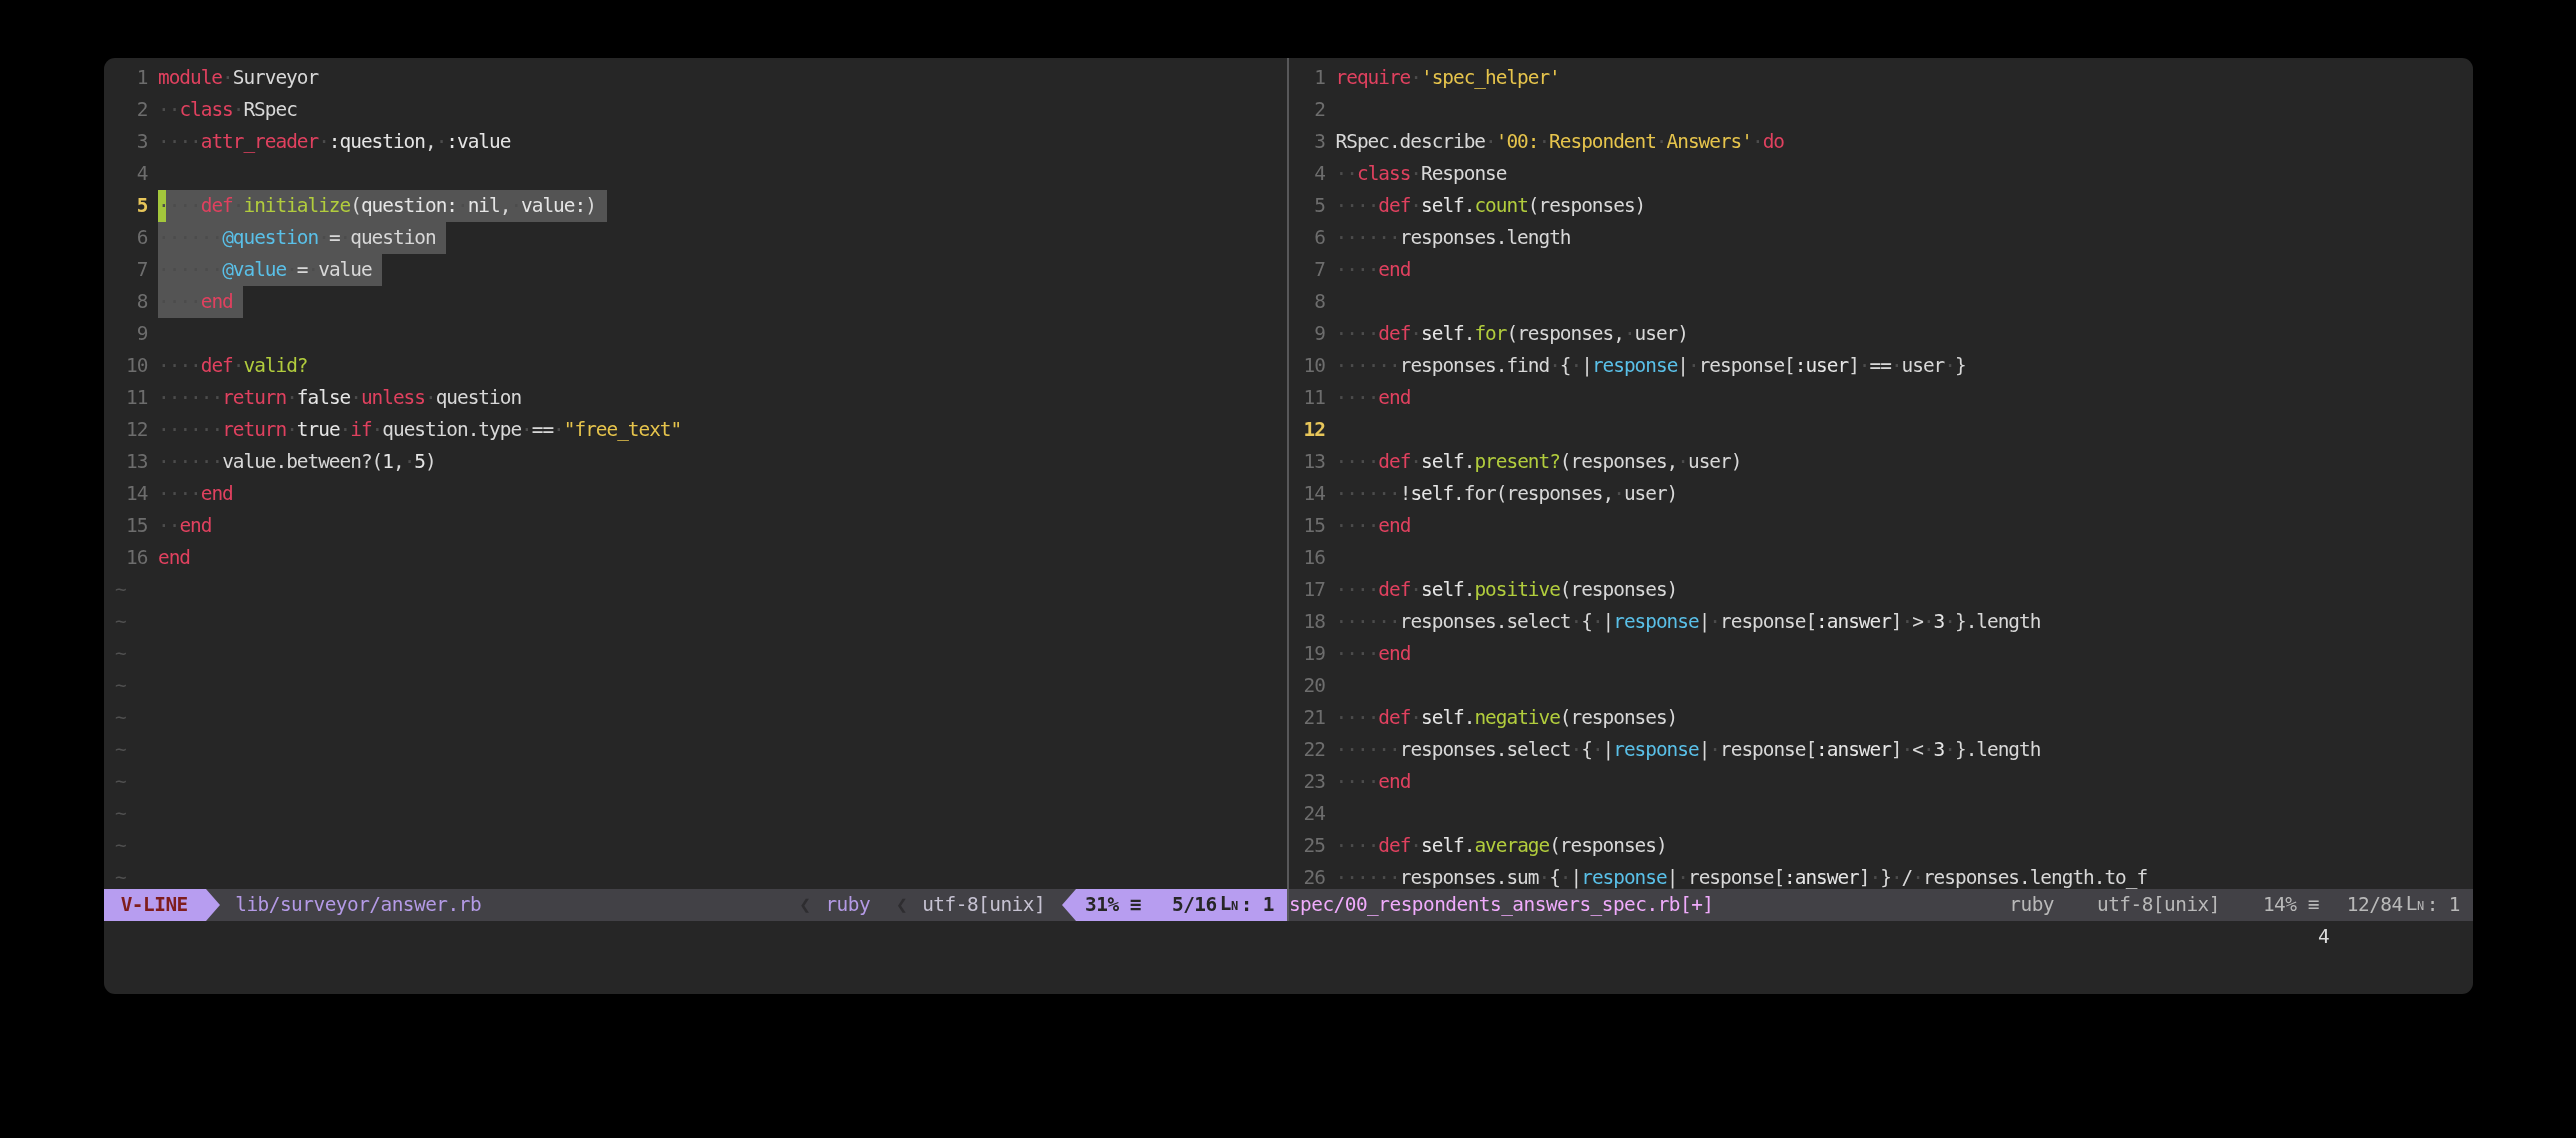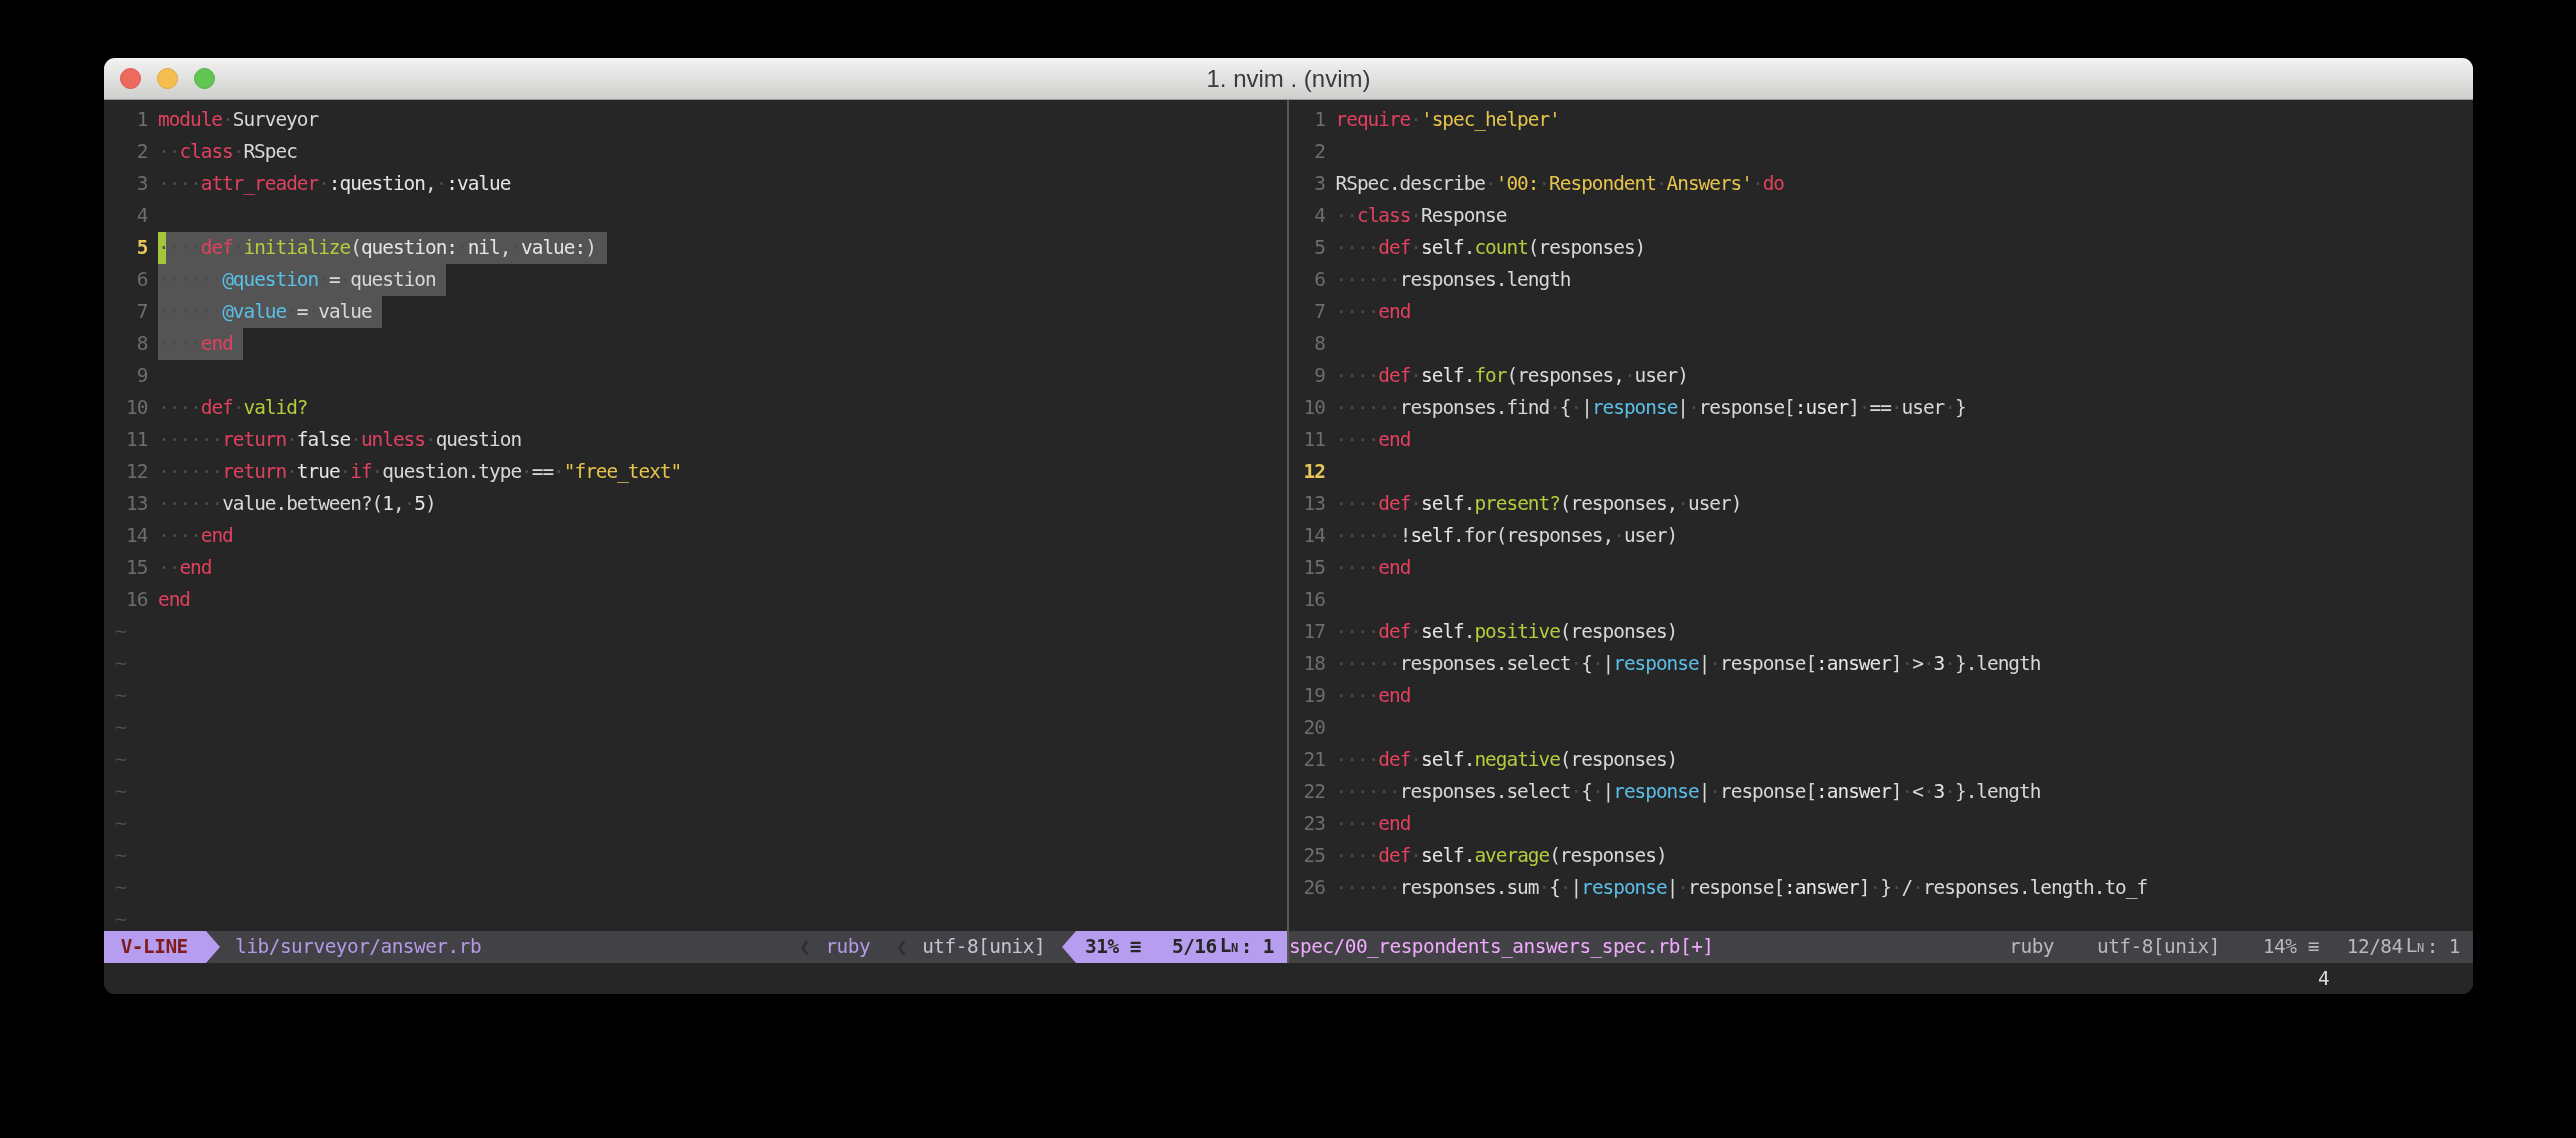"1. nvim . (nvim)" div.titlebar { html: <div> <div></div> <div></div> <div></div> <div>1. nvim . (nvim)</div> </div> -> none }
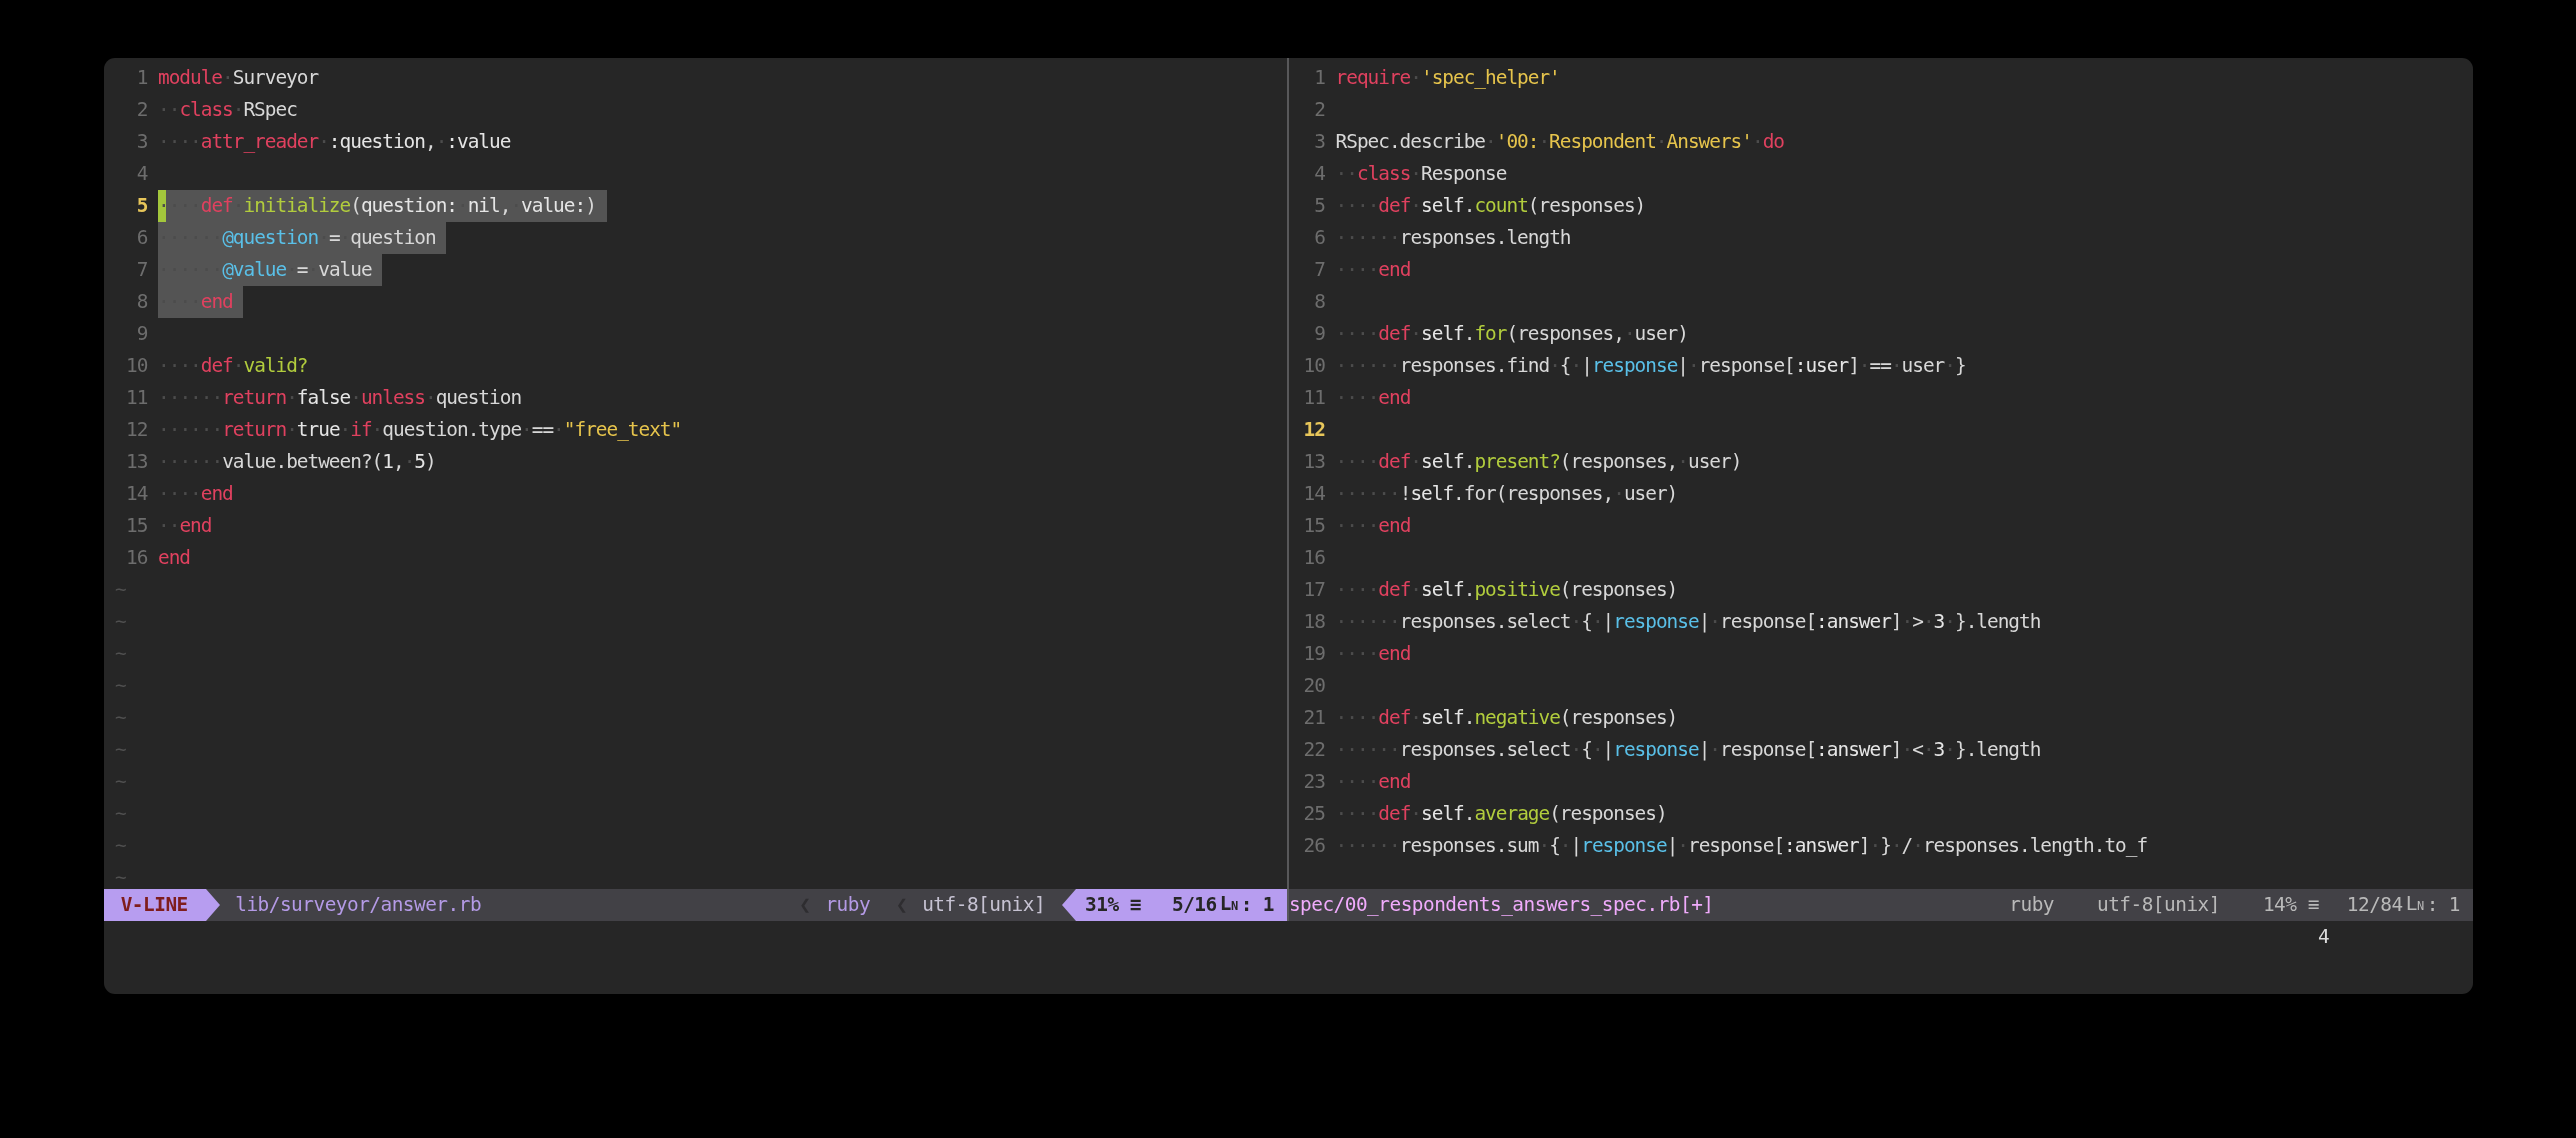"24" div.code-row { html: none -> <div><span>24</span><div></div></div> }
